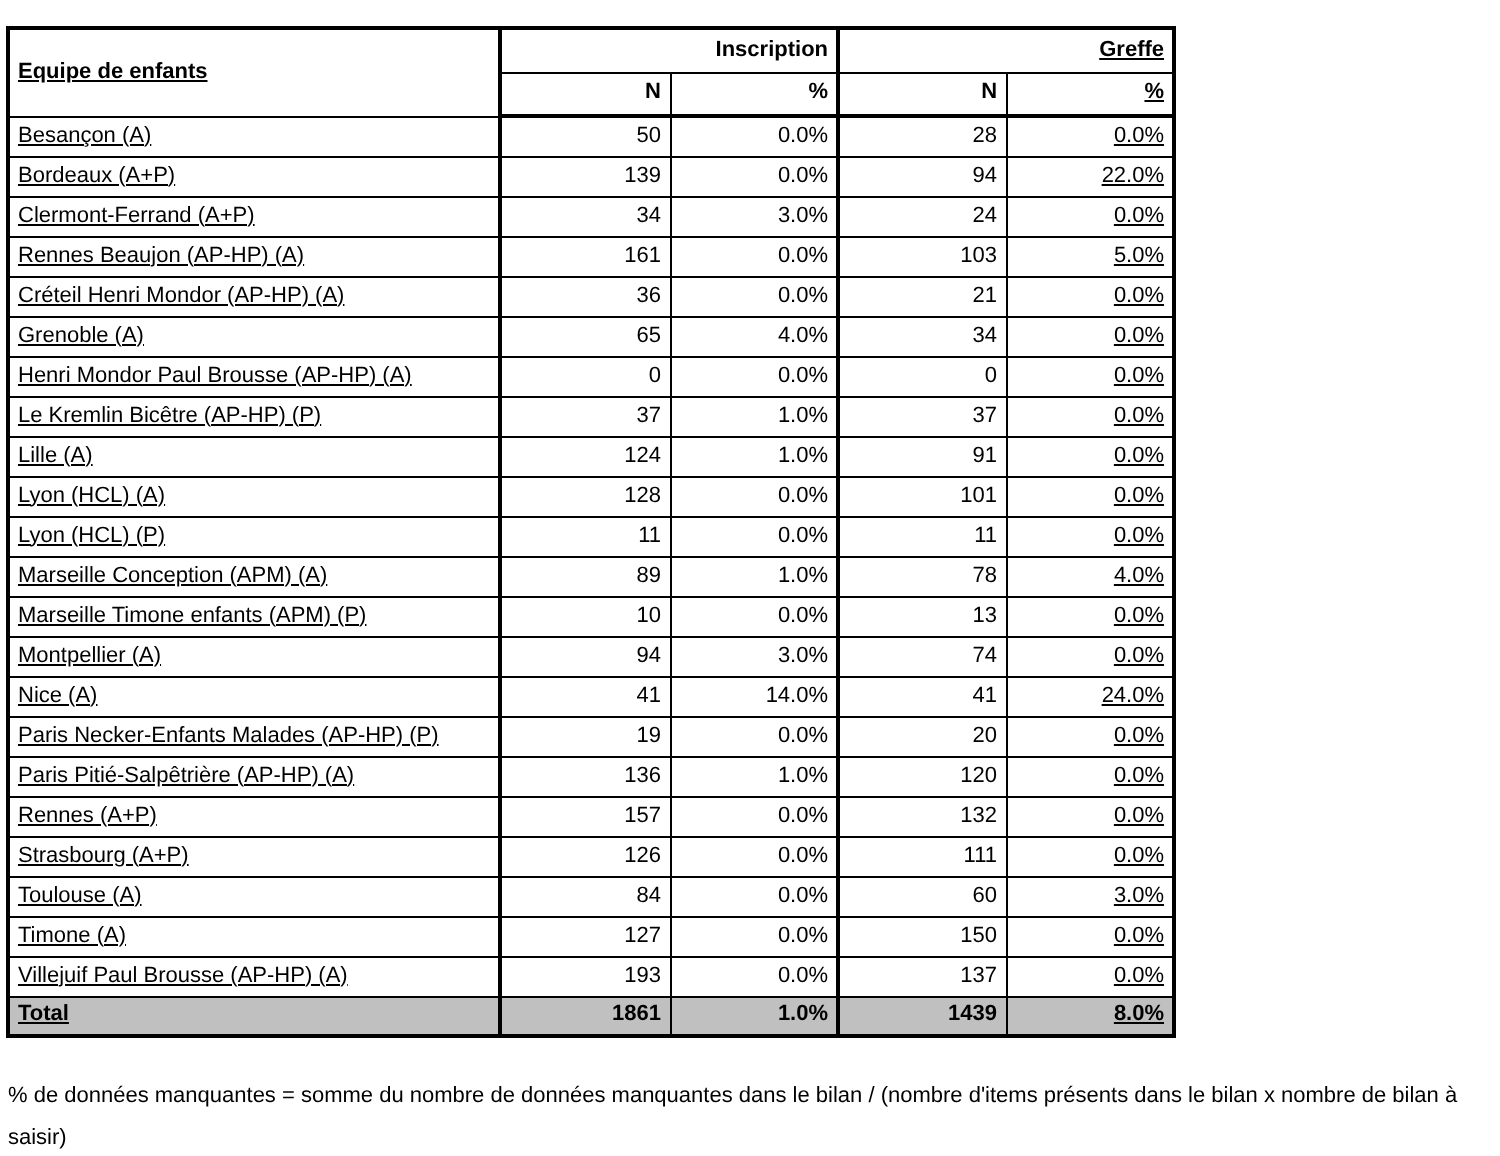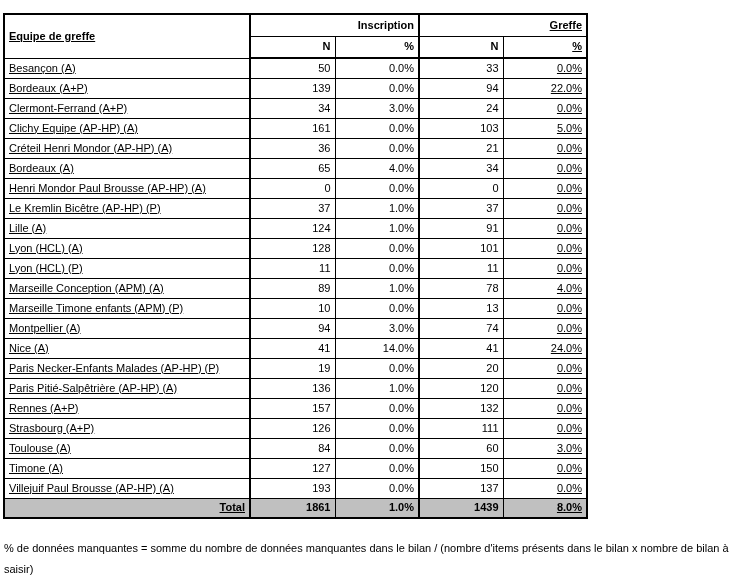"Equipe de greffe" th.al { text: greffe -> enfants }
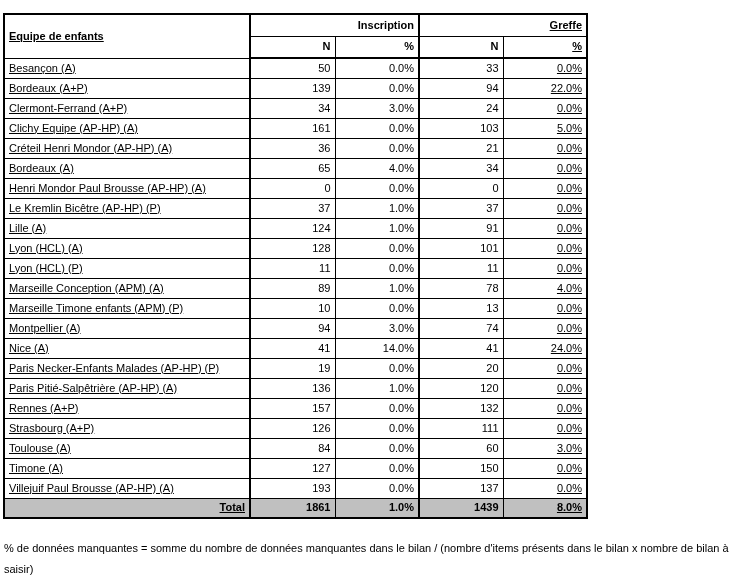"33" td.ar { text: 33 -> 28 }
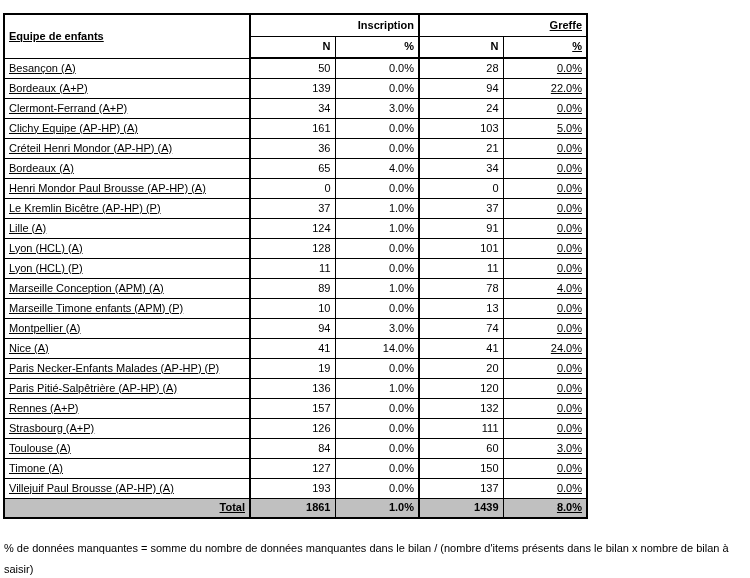"Clichy Equipe (AP-HP) (A)" td.al { text: Clichy Equipe -> Rennes Beaujon }
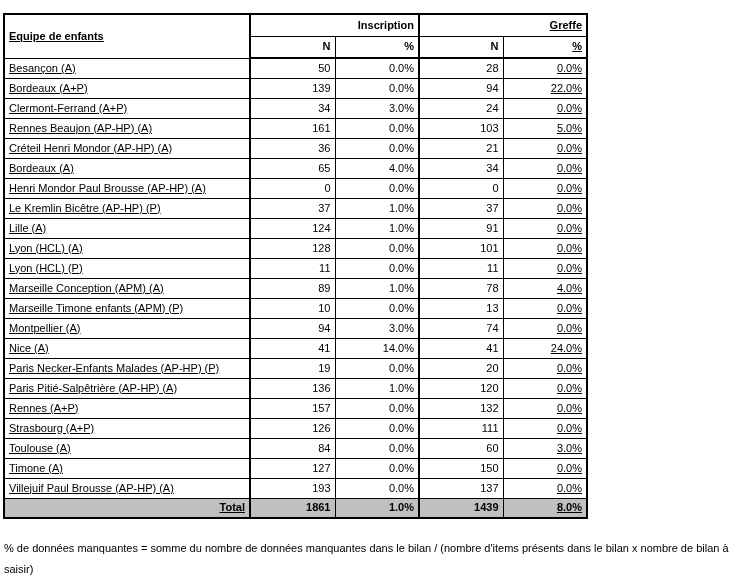"Bordeaux (A)" td.al { text: Bordeaux -> Grenoble }
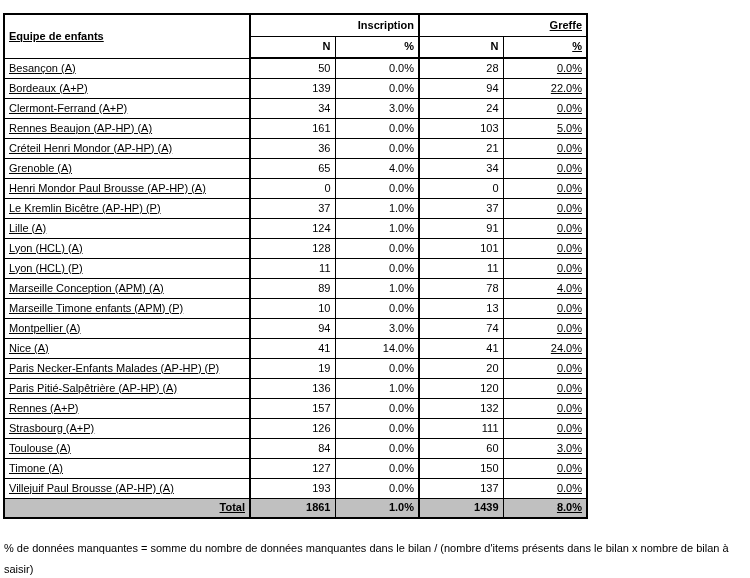"Total" tr.total-row td { text-align: right -> none }
